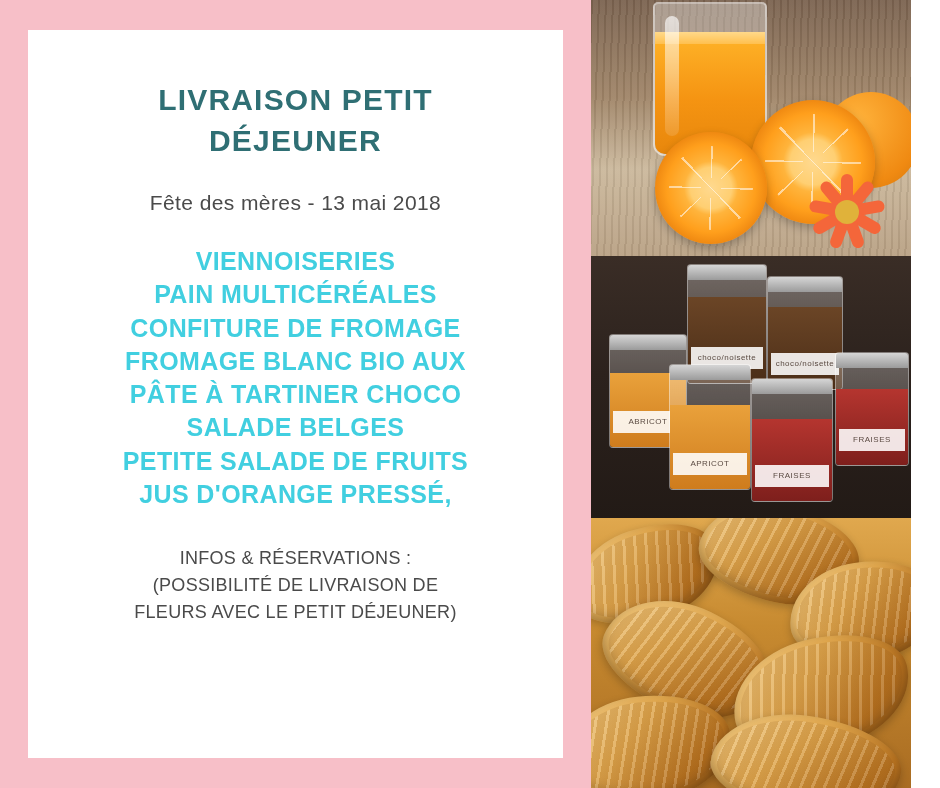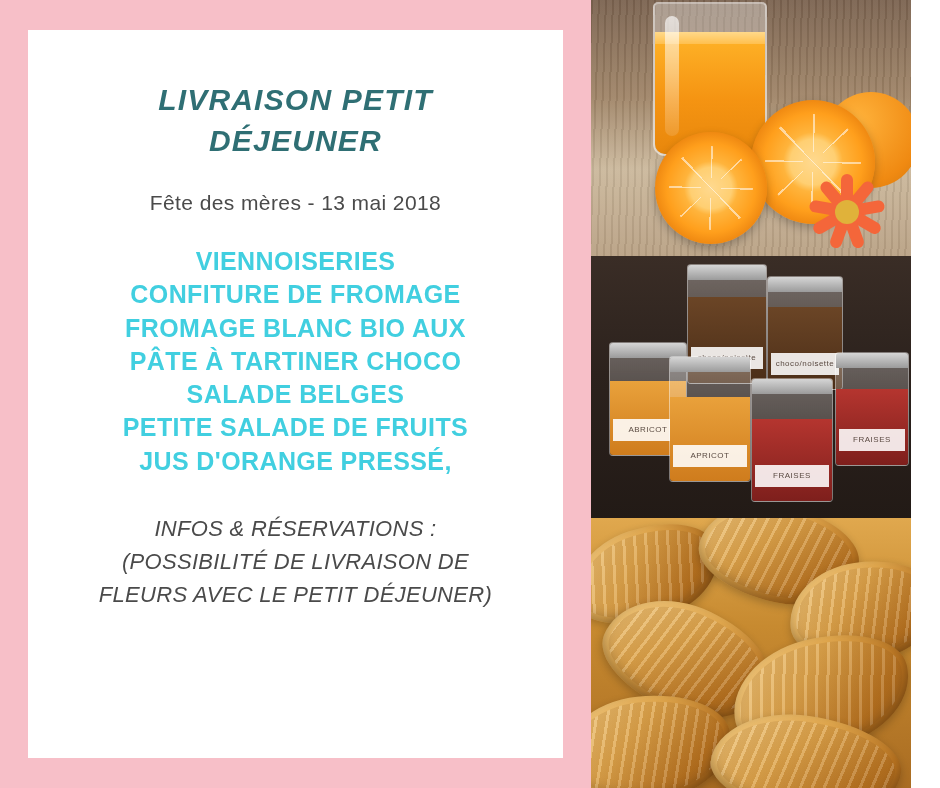"LIVRAISON PETIT DÉJEUNER" .title { font-style: italic -> none }
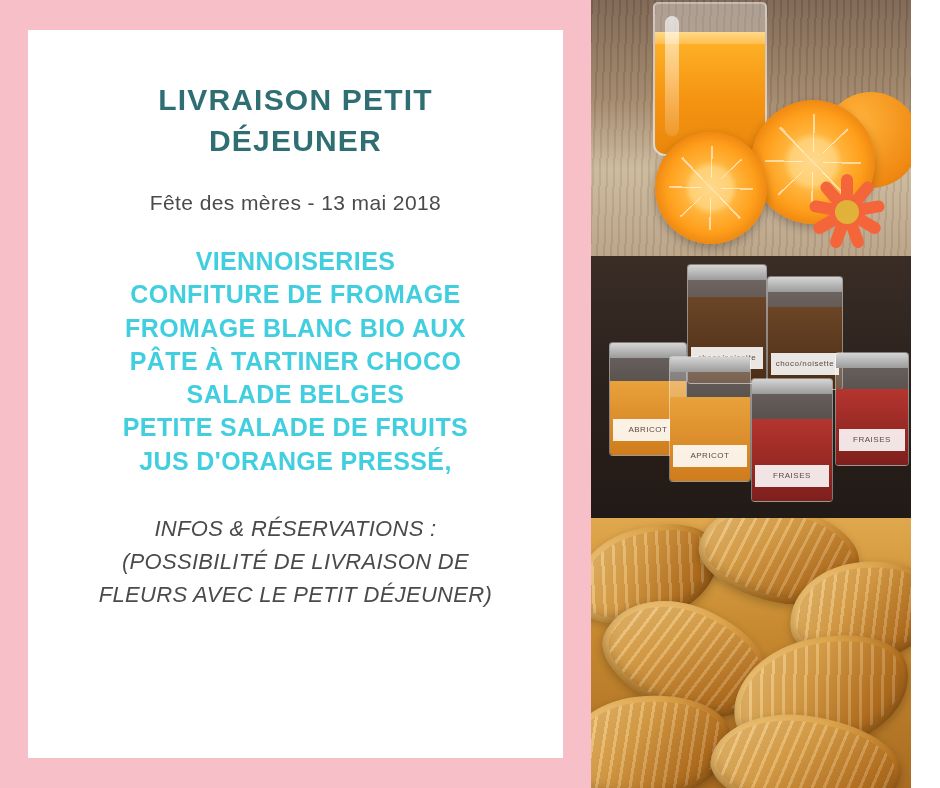"PAIN MULTICÉRÉALES" span.menu-line { html: none -> <span>PAIN MULTICÉRÉALES</span> }
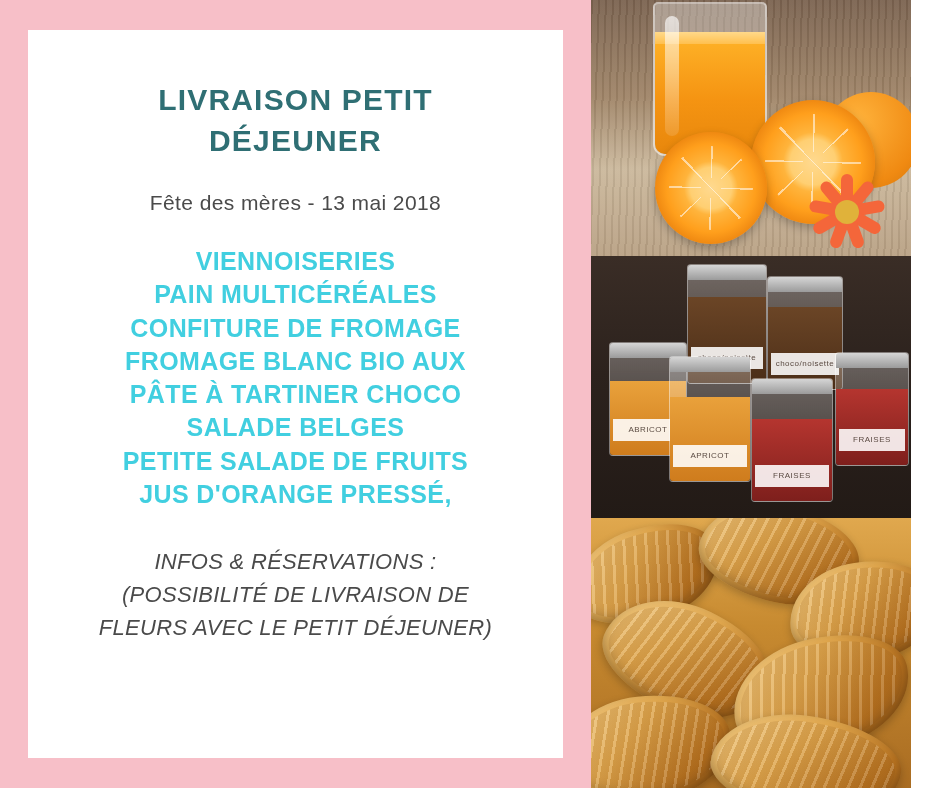"ABRICOT" div.jar { top: 86px -> 78px }
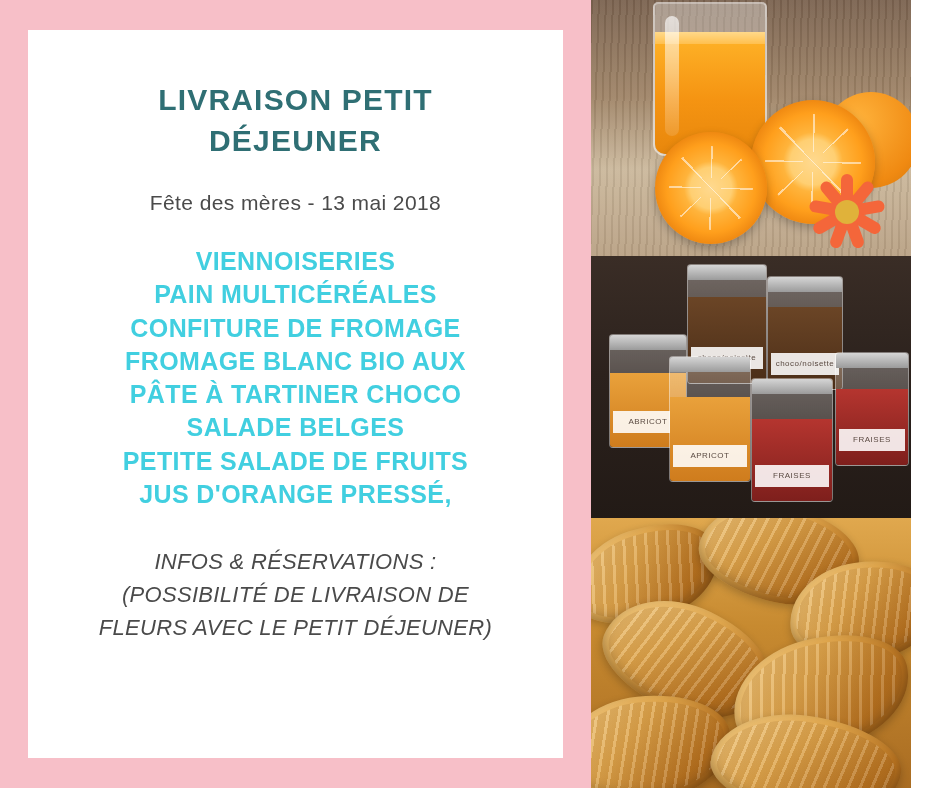"APRICOT" div.jar { top: 100px -> 108px }
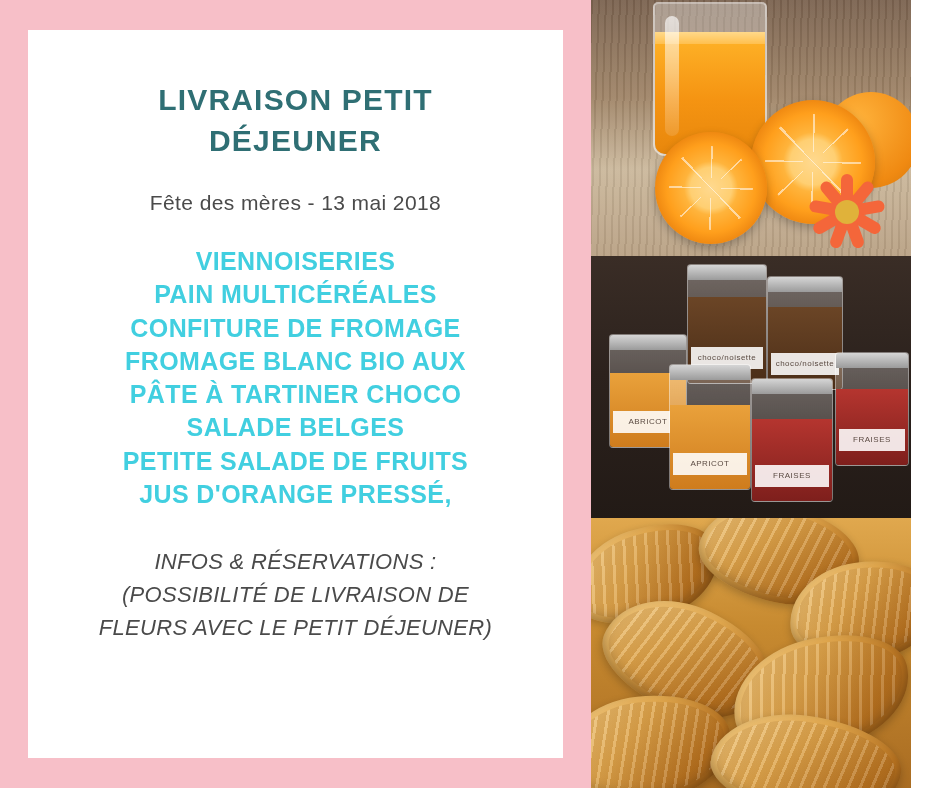"INFOS & RÉSERVATIONS :" .infos { font-size: 22px -> 18px; font-style: italic -> none }
